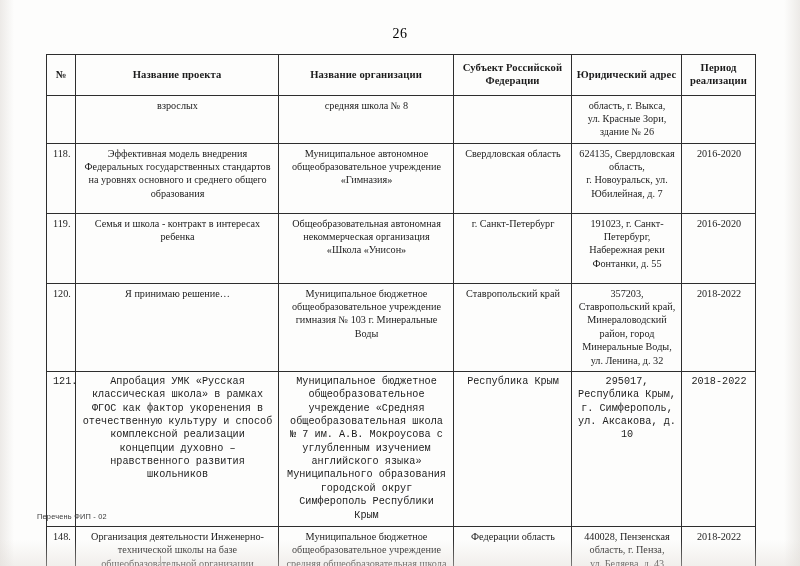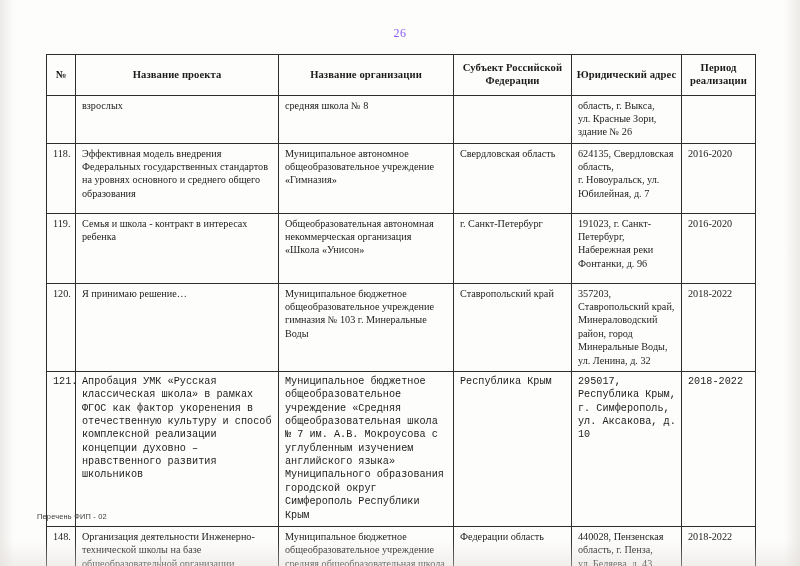"26" #page-number { color: #8b5cf6 -> #000000; font-size: 12px -> 14px }
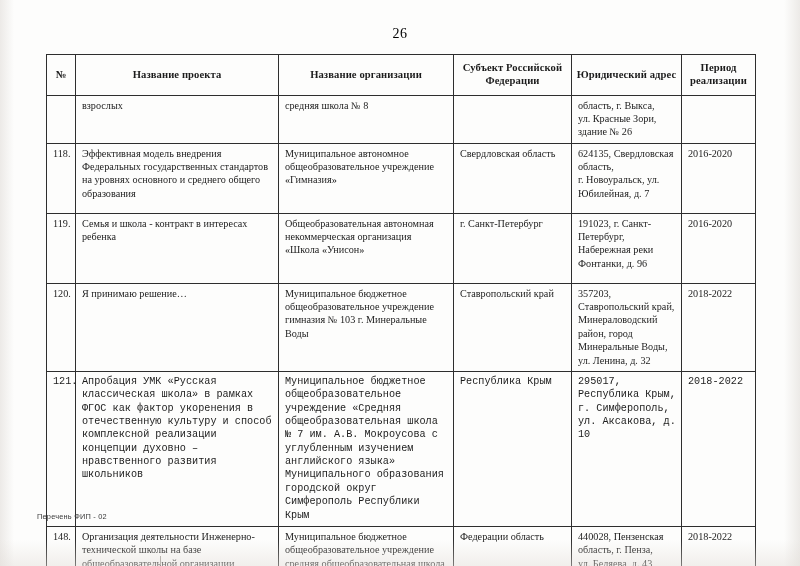"взрослых" .cell-text { text-align: none -> center }
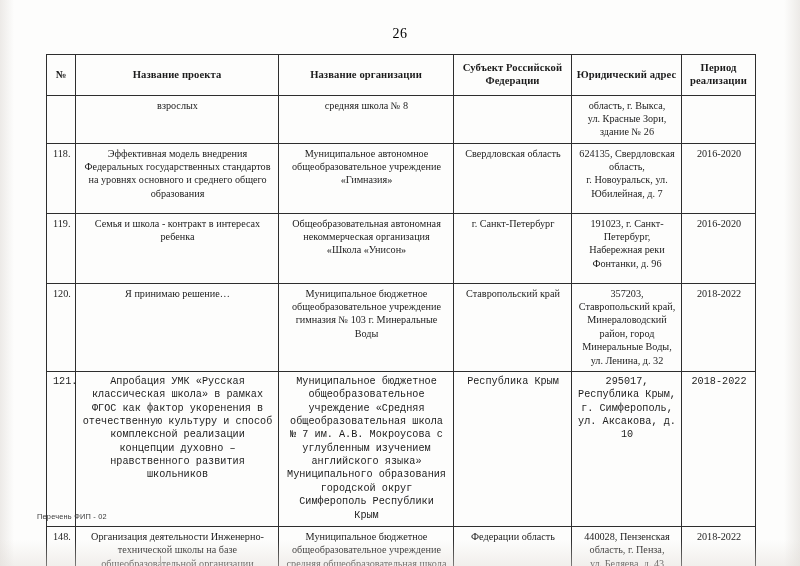"191023, г. Санкт-Петербург," span.cell-text { text: 96 -> 55 }
